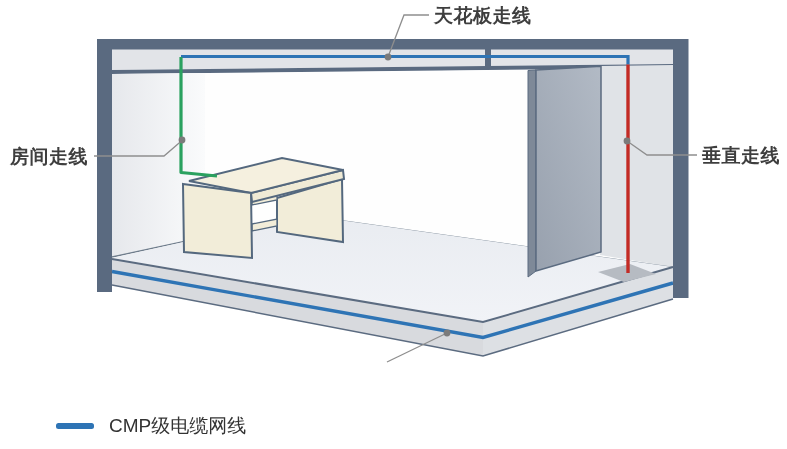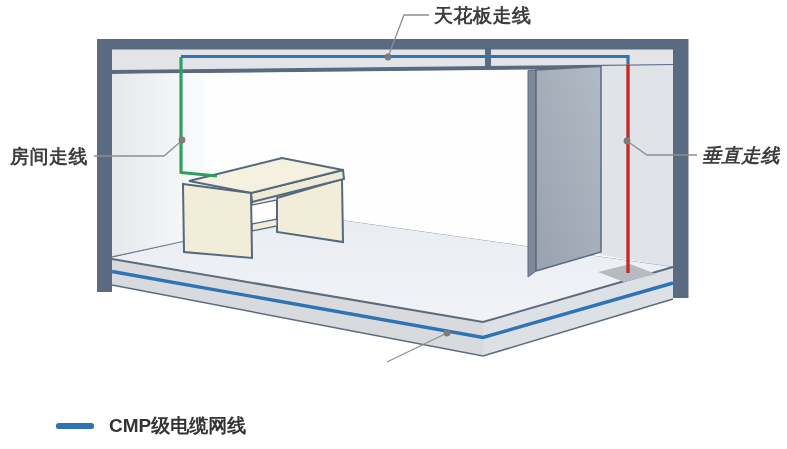"垂直走线" .lbl-vertical { font-style: italic -> none }
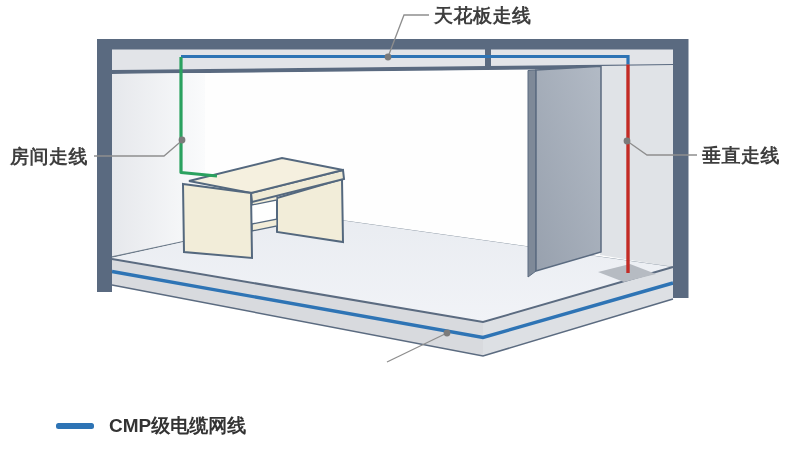"CMP级电缆网线" .legend-item .lbl { font-weight: 700 -> 400 }
